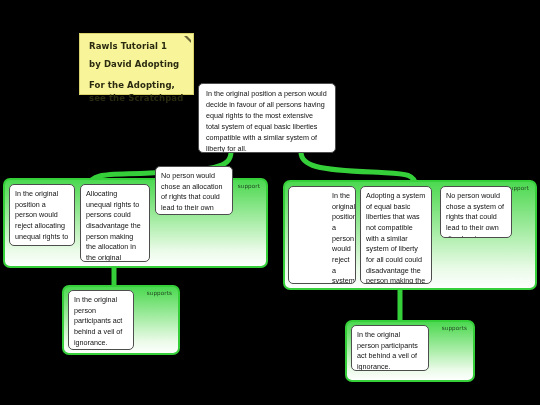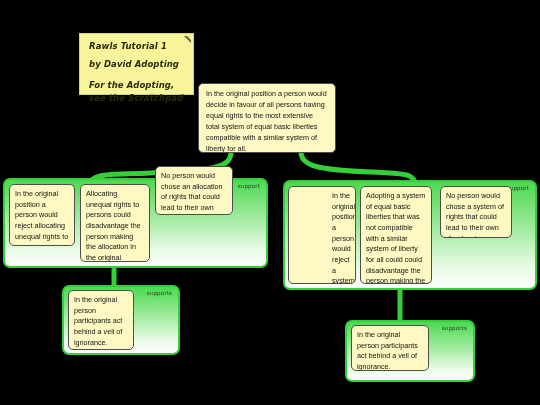"Rawls Tutorial 1" .sticky-line { font-style: italic -> none }
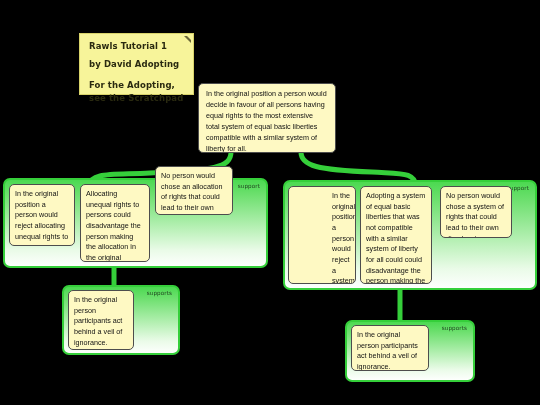"In the original position a" .claim { background: #fef9c3 -> #ffffff }
